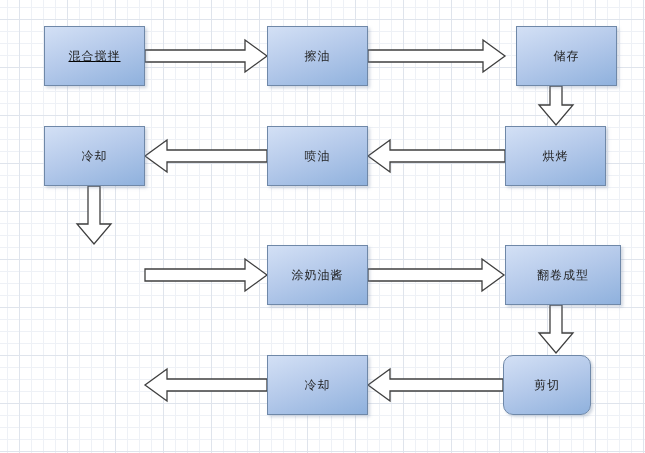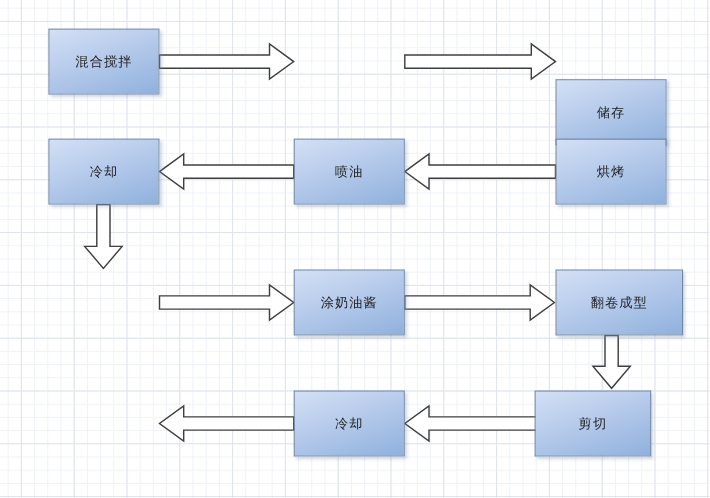"混合搅拌" #node-mix { text-decoration: none -> underline }
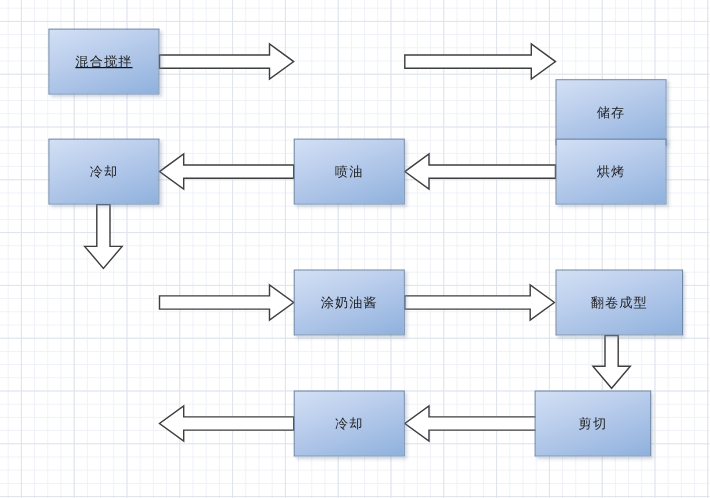"擦油" div.node { html: none -> <div> <span>擦油</span> </div> }
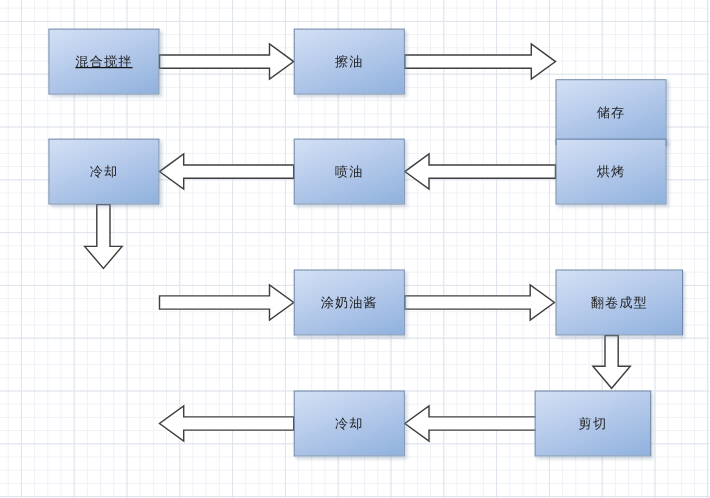"储存" #node-store { left: 505px -> 516px; margin-top: 46px -> none }
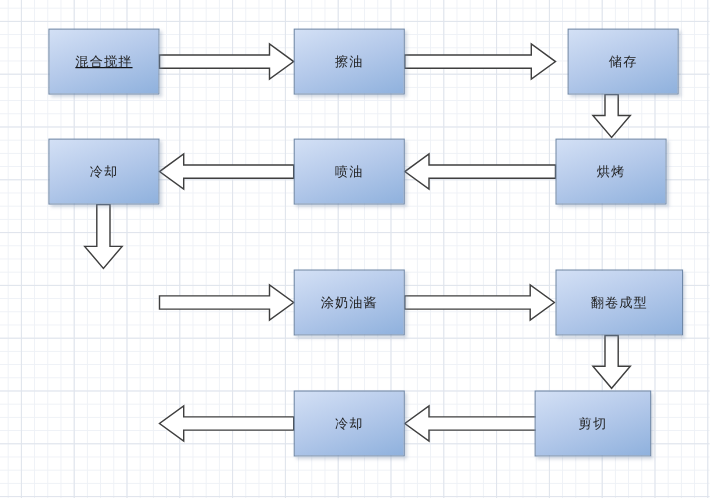"剪切" #node-cut { border-radius: none -> 10px; left: 486px -> 503px; width: 106px -> 88px }
